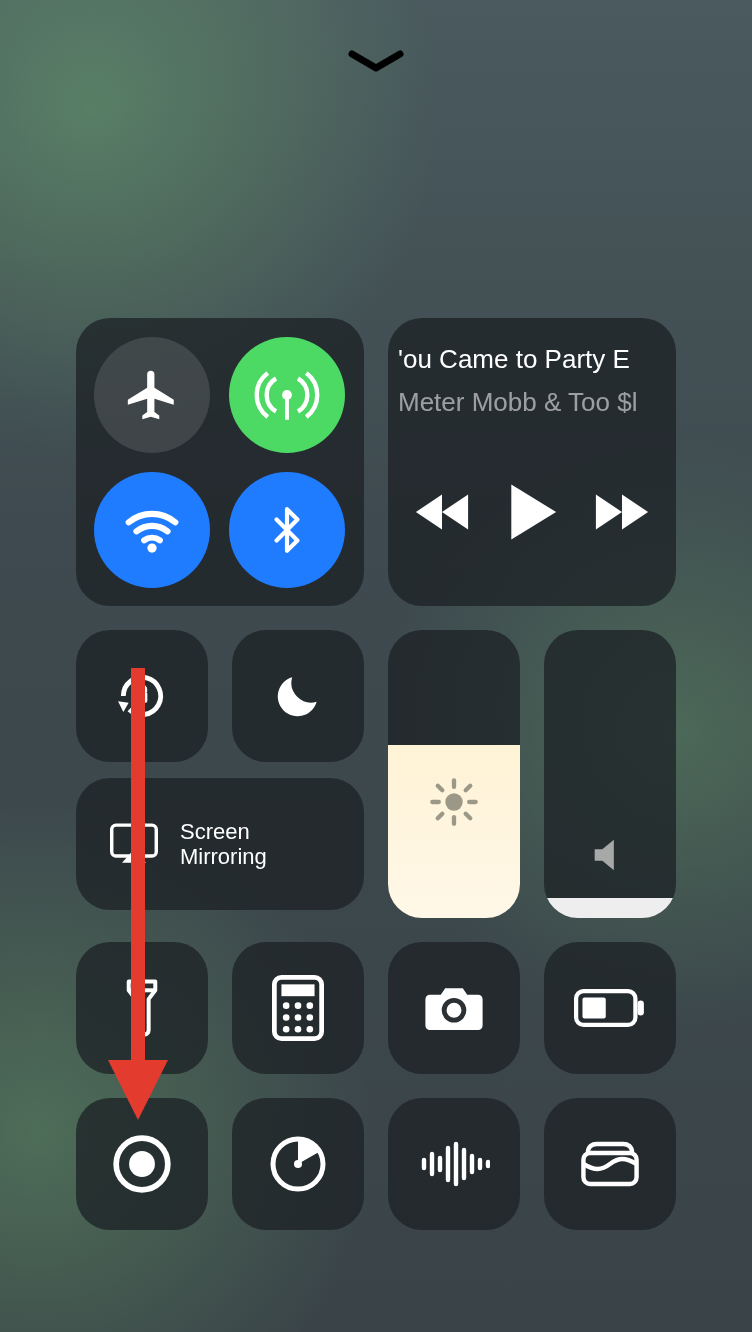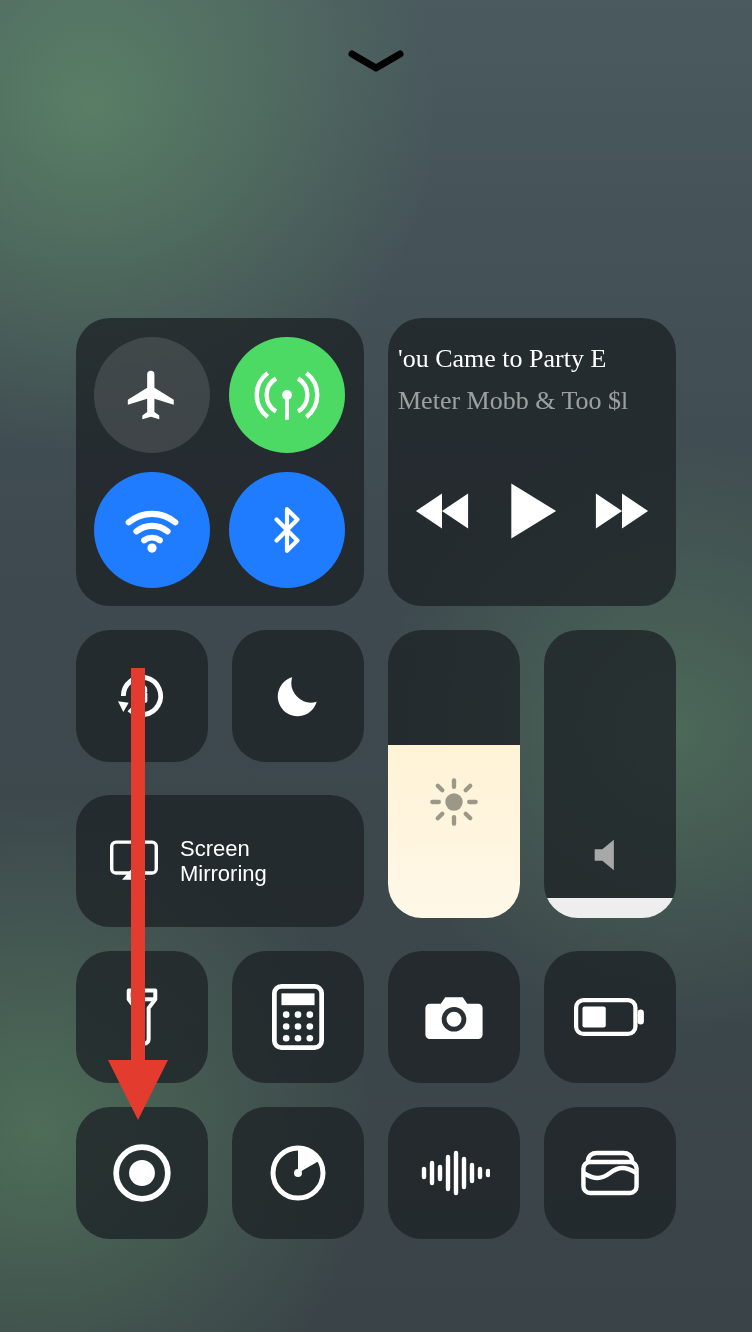"'ou Came to Party E" .media { font-family: Liberation Serif, serif -> none }
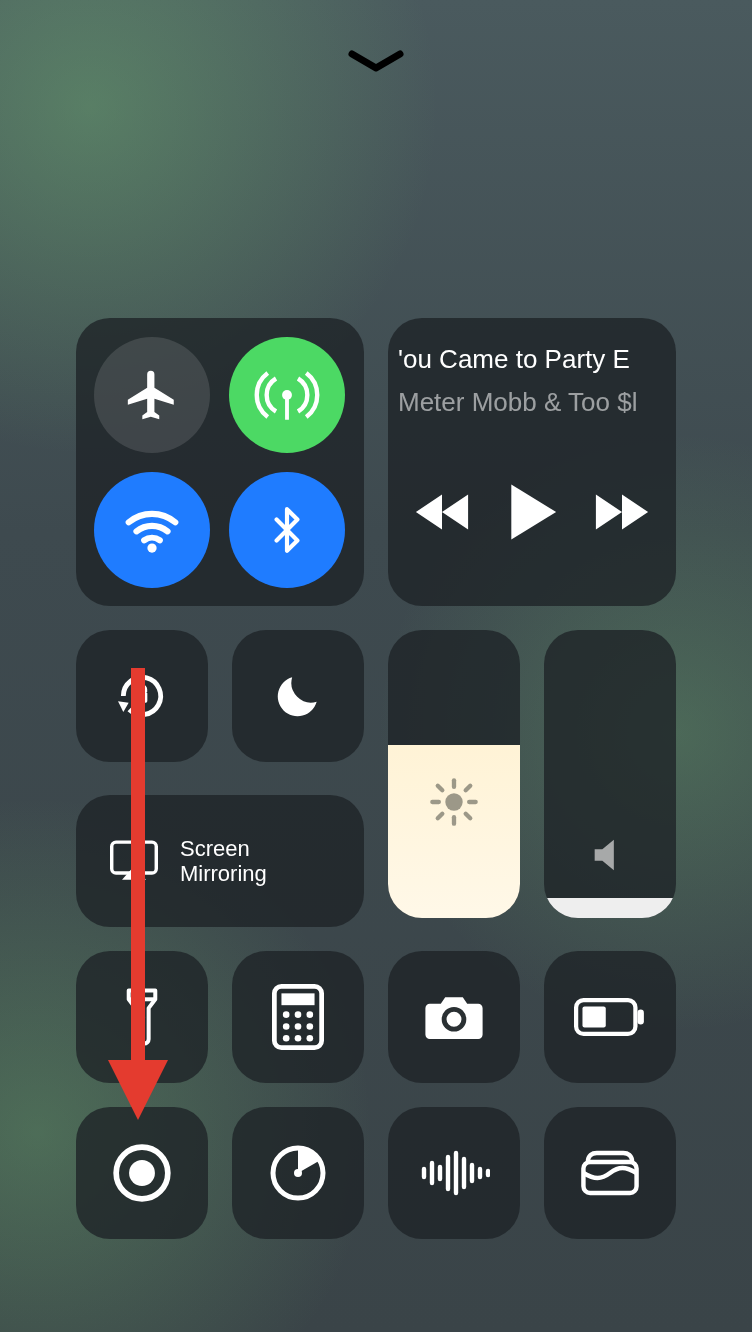"Screen" div { gap: 33px -> 16px }
